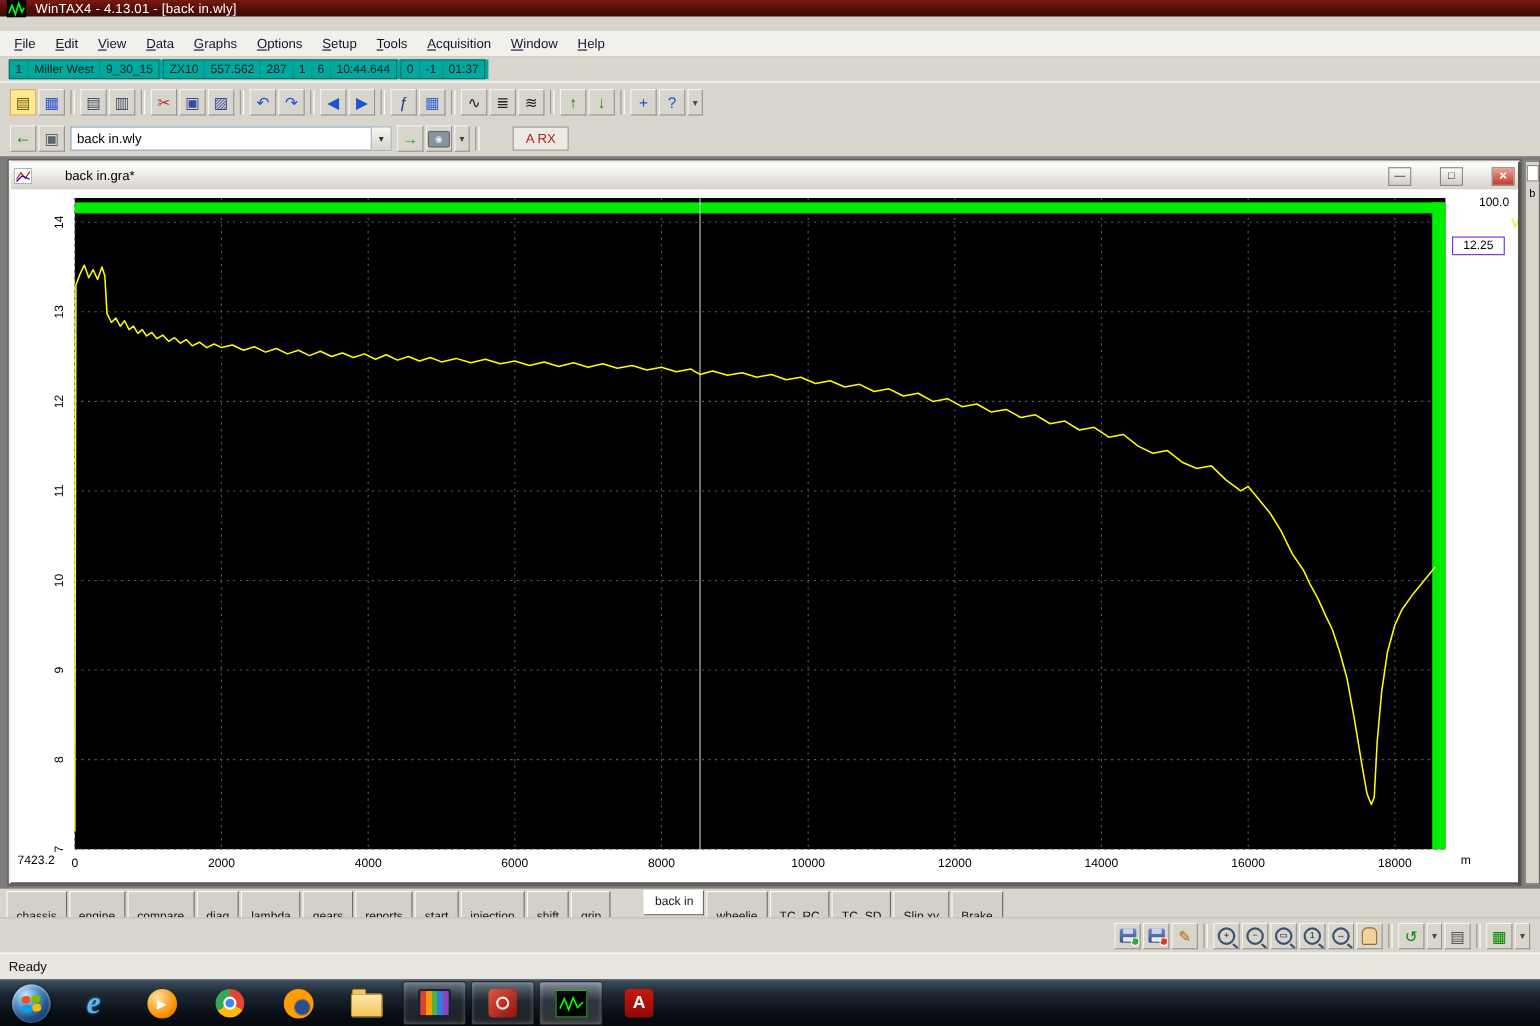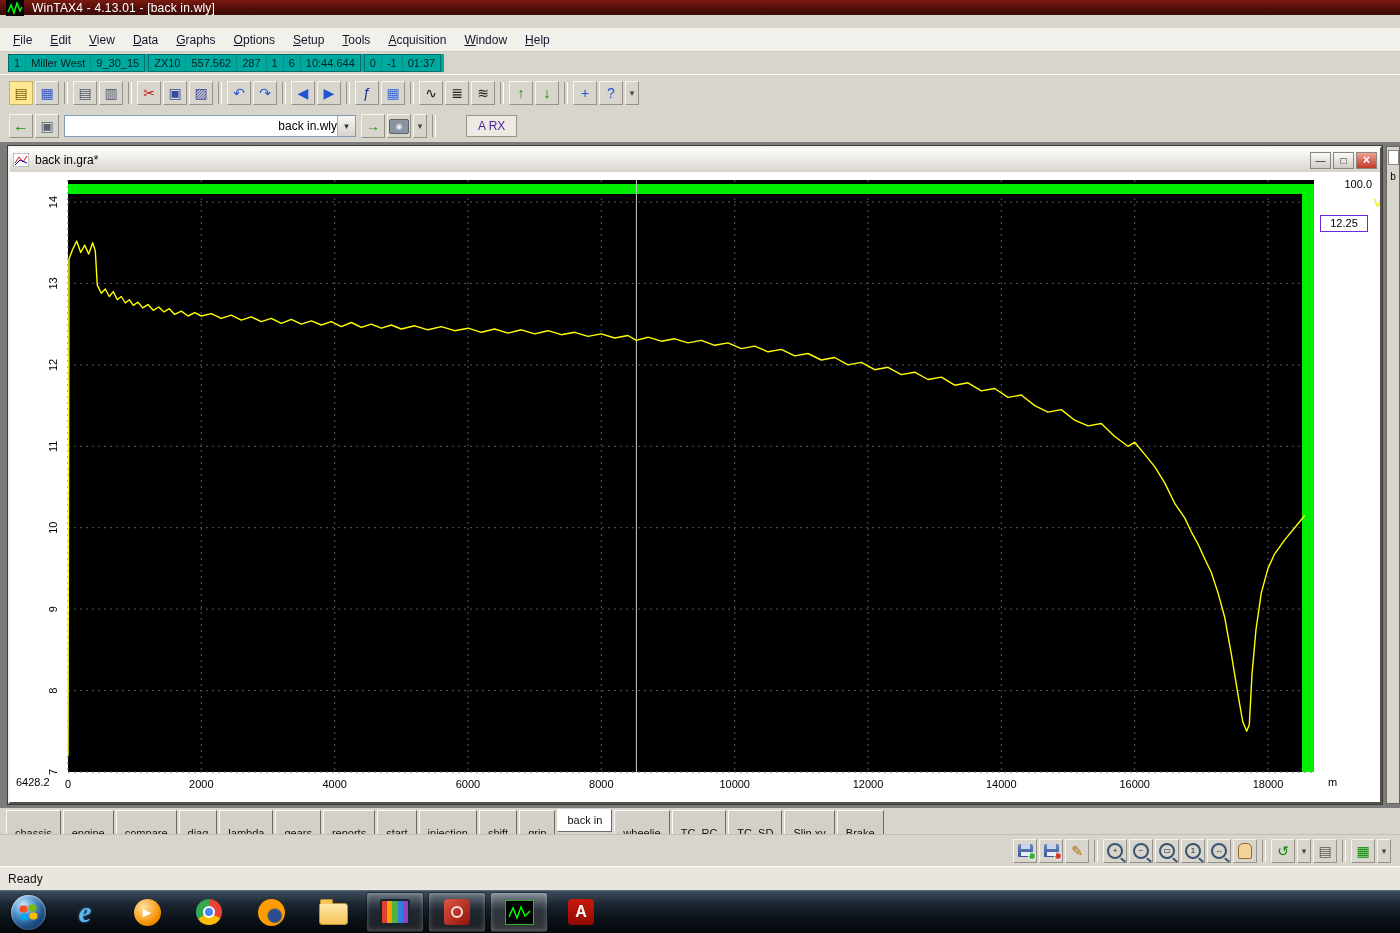"back in.wly" .combo-text { text-align: right -> none }
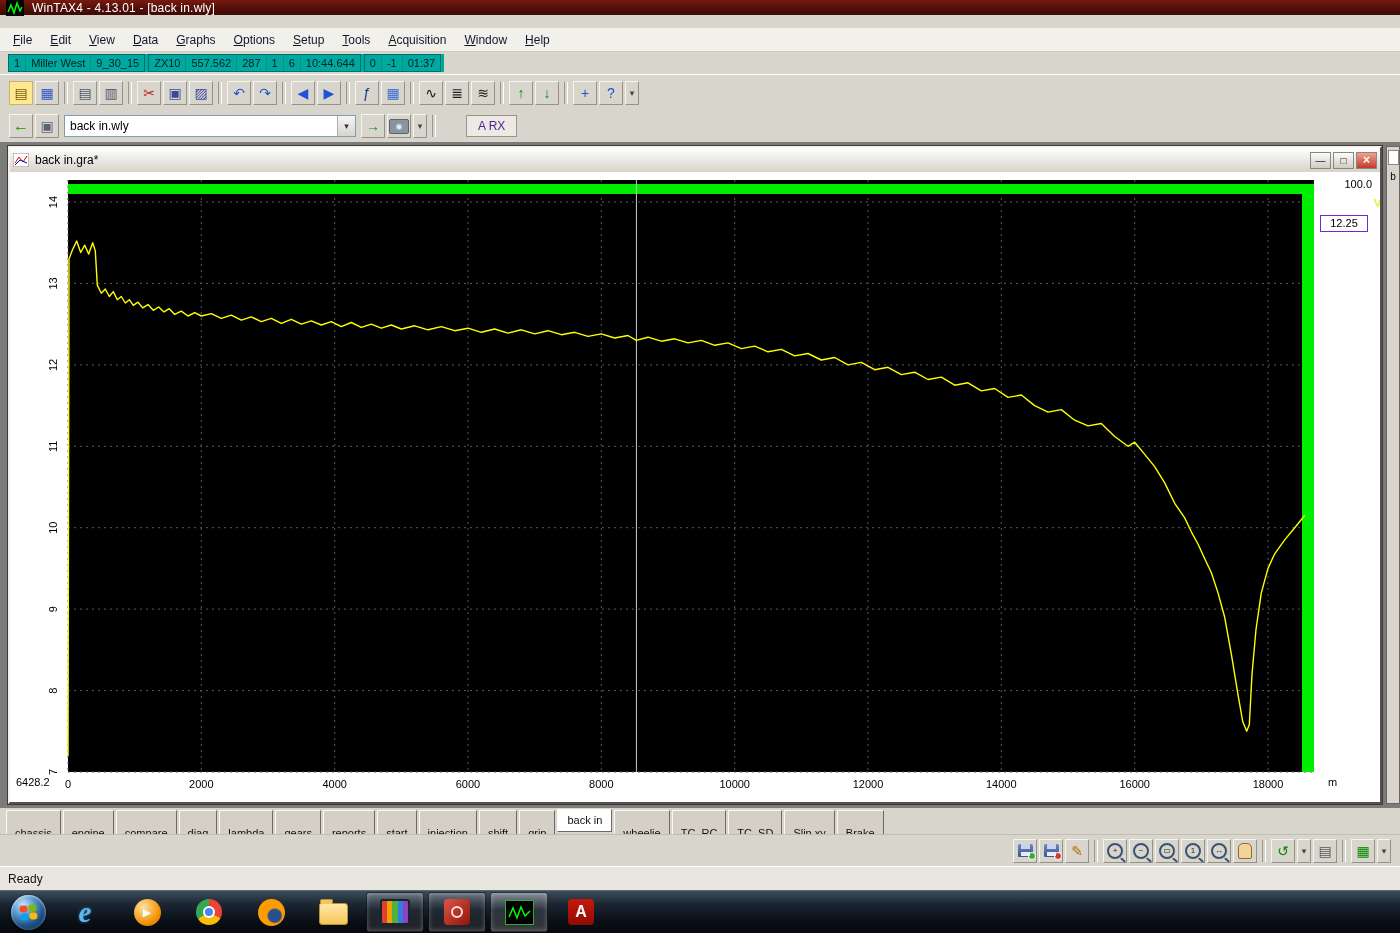"A RX" .arx { color: #4c1d95 -> #b91c1c }
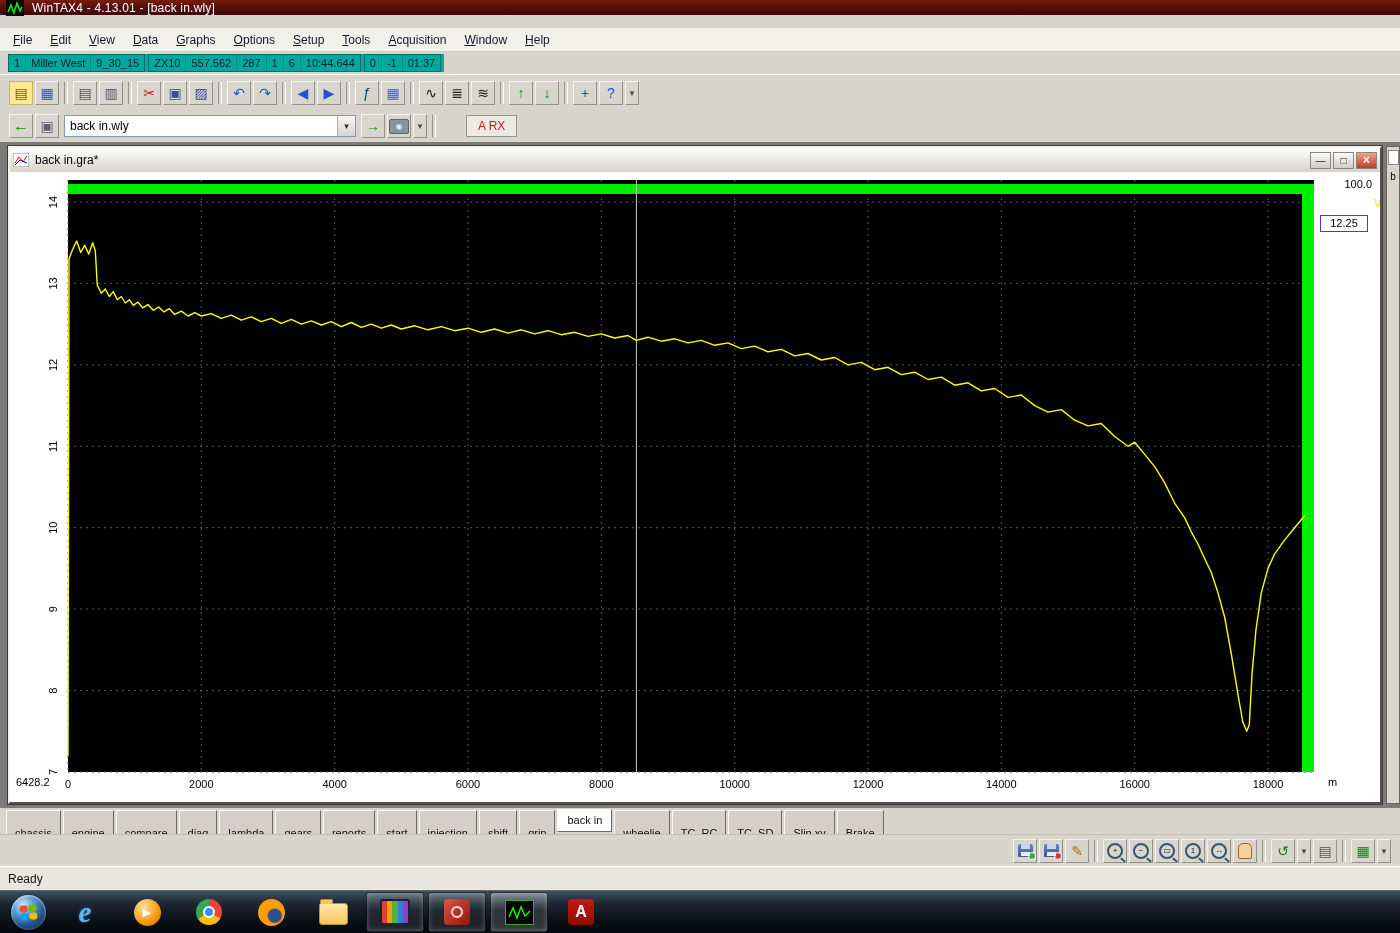"back in.gra*" .childbar { gap: none -> 24px }
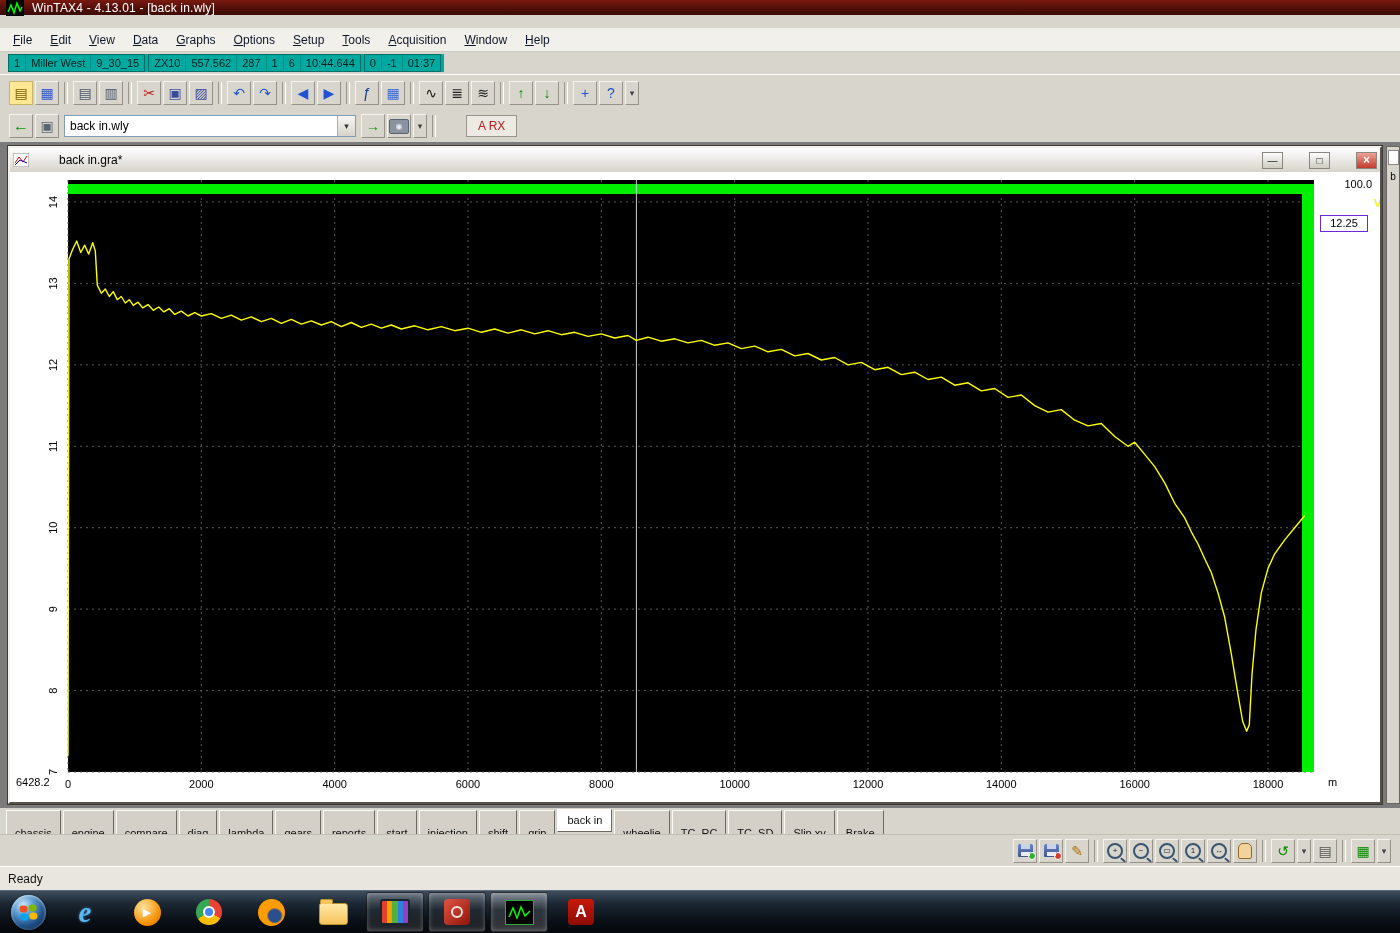"6428.2" div.chart-label { text: 6428.2 -> 7423.2 }
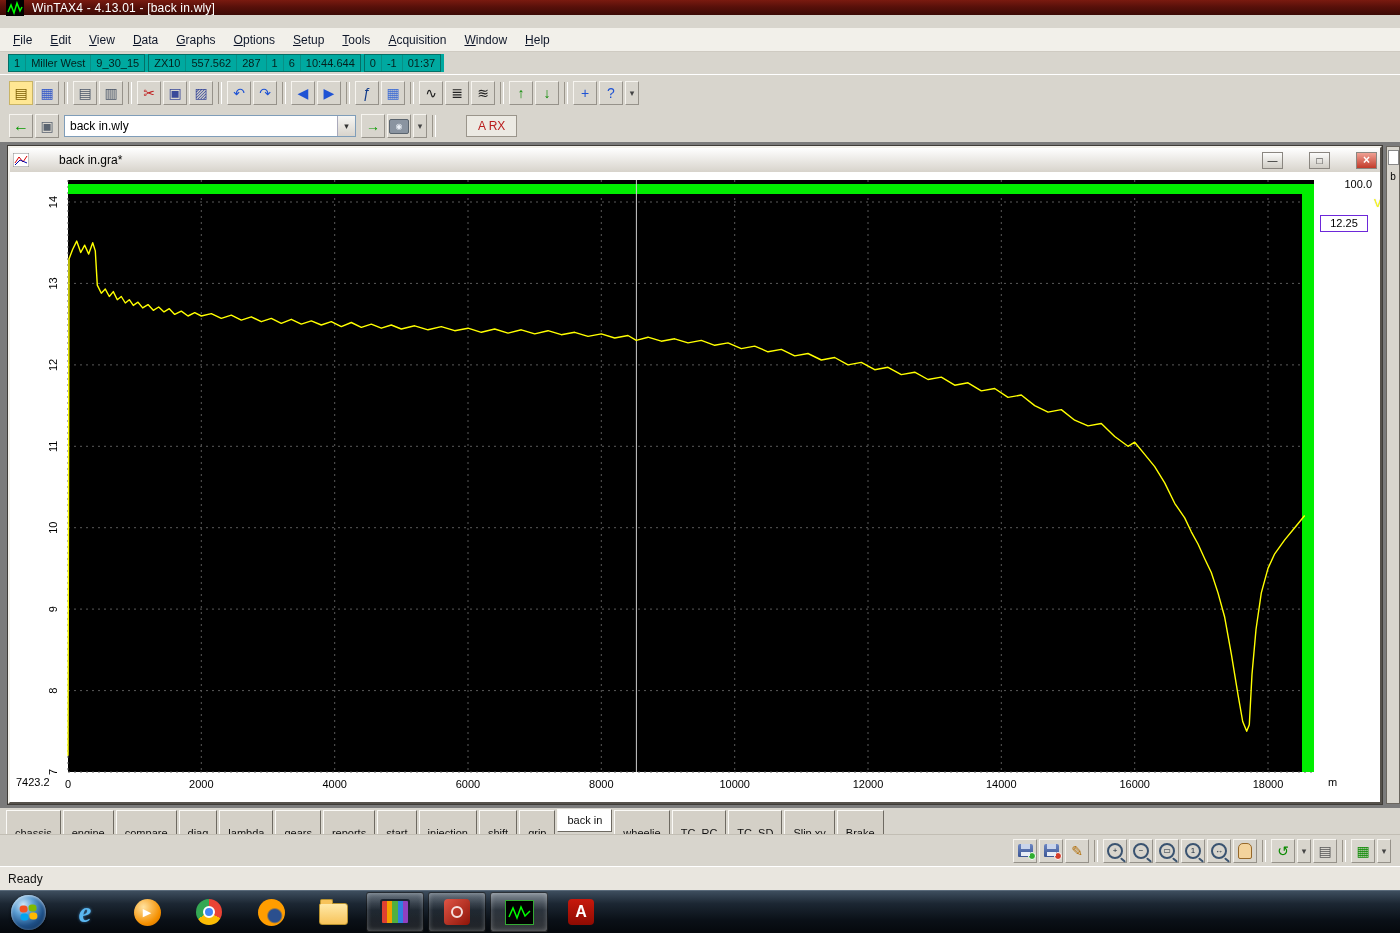"back in" .tab.active { margin-left: none -> 28px }
